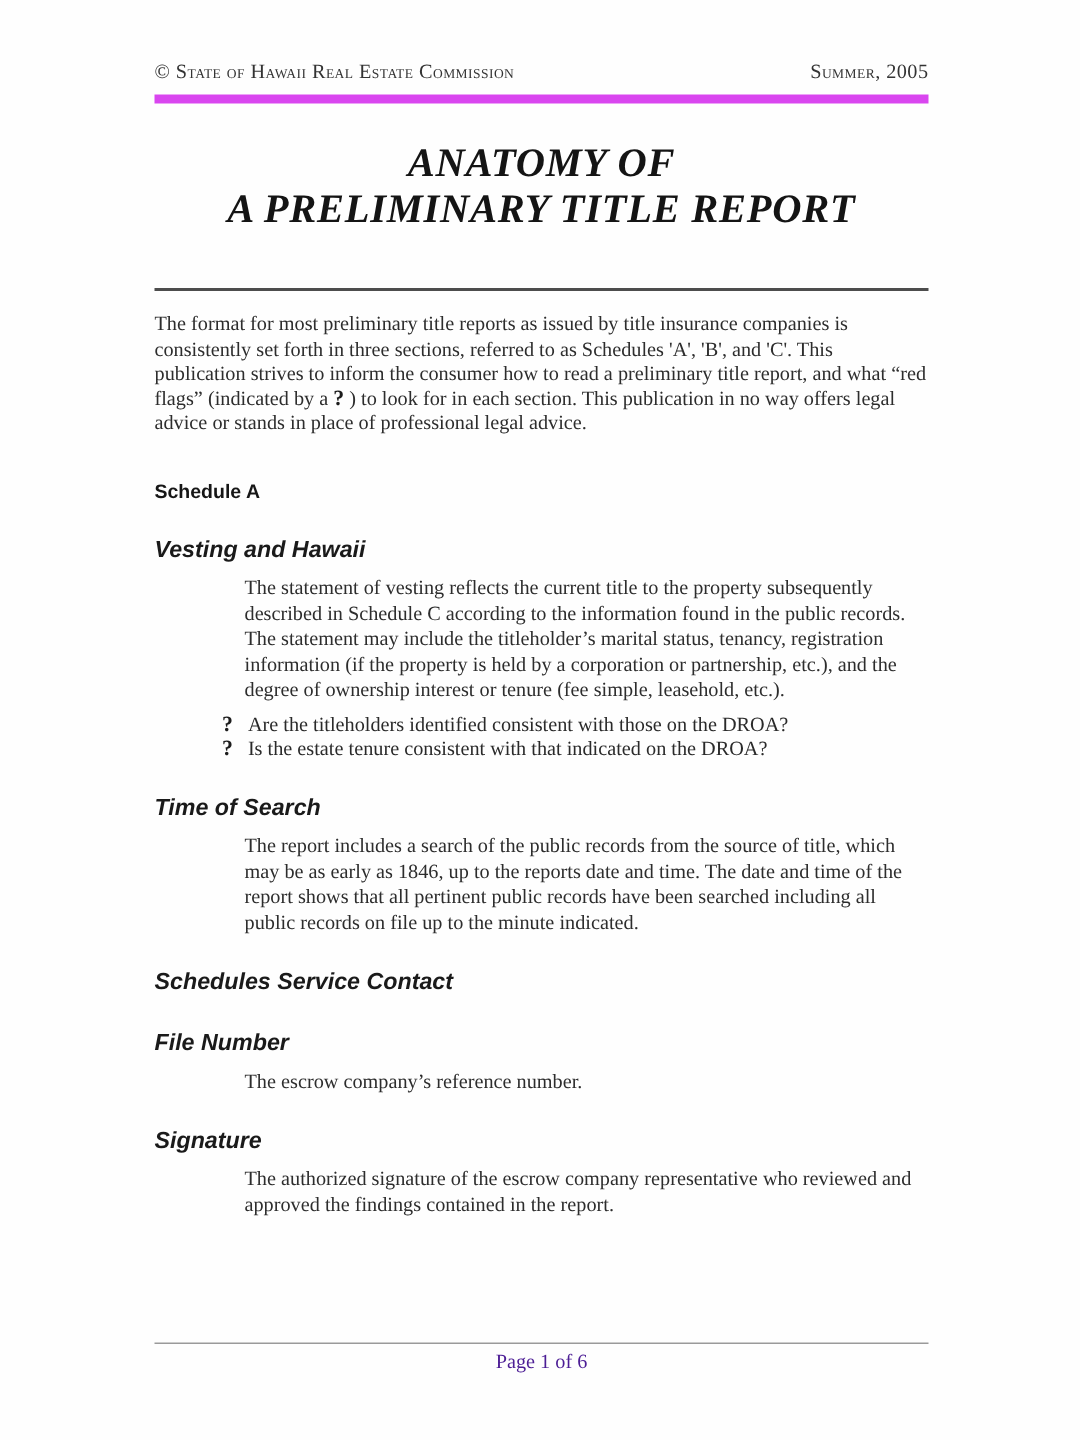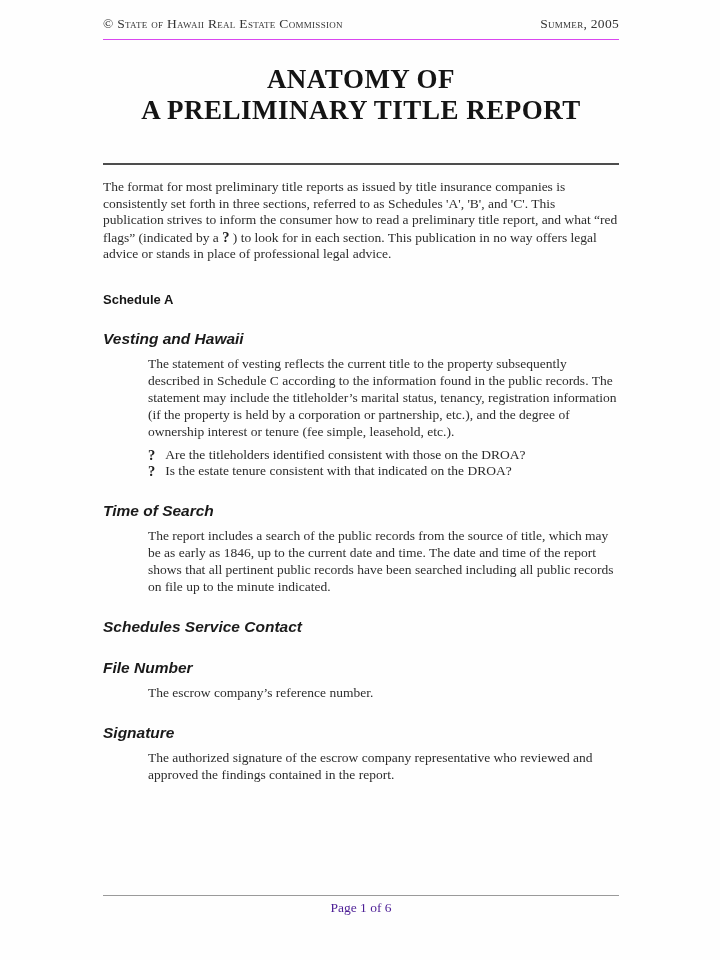"© State of Hawaii Real" .doc-header { border-bottom: 1px solid #d946ef -> 6px solid #d946ef; margin-top: 16px -> 40px }
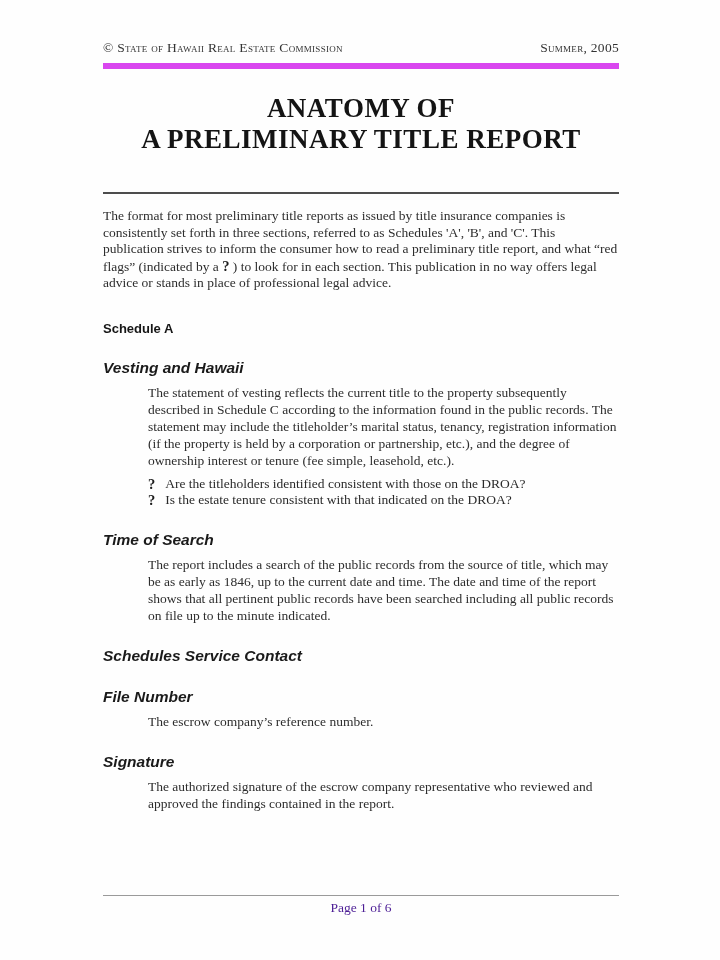"ANATOMY OF" .doc-title { font-style: none -> italic }
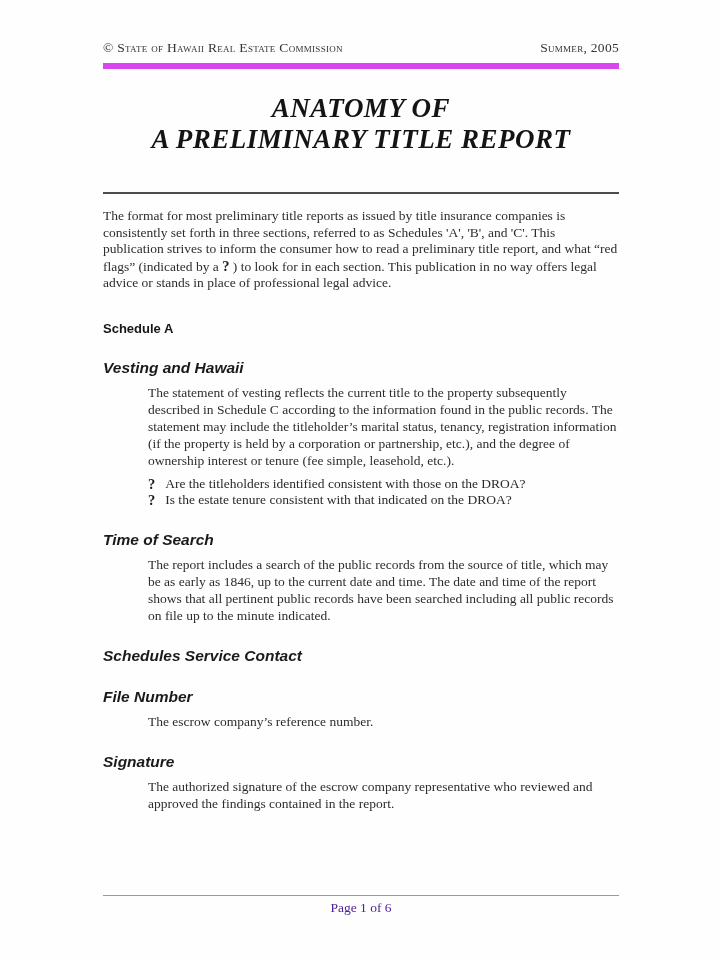"The statement of vesting reflects" .section .body { margin-left: 45px -> 60px }
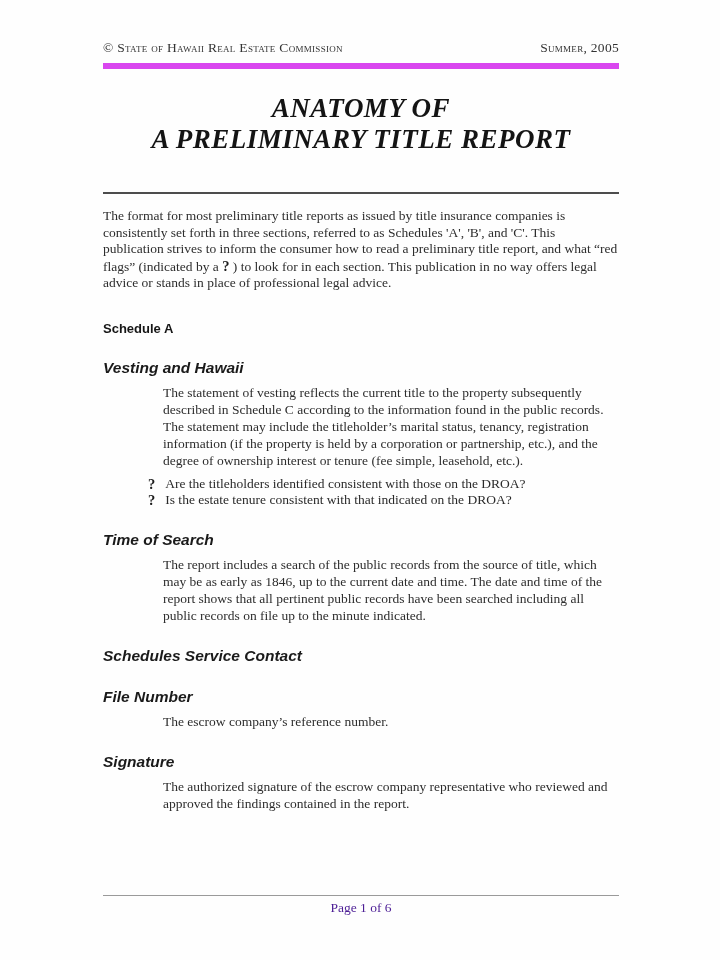"The report includes a search" p.body { text: current -> reports }
